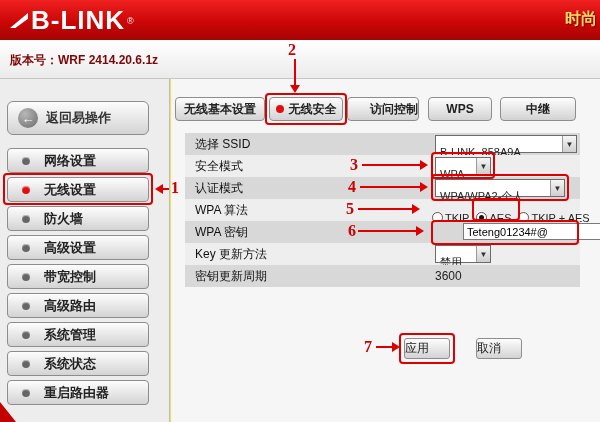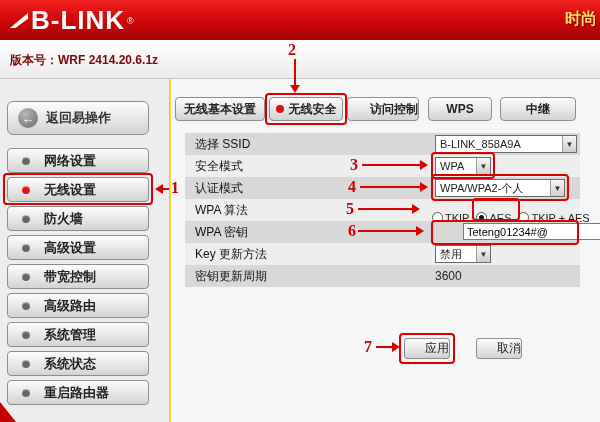"B-LINK_858A9A" .select-text { padding: 0 4px -> 16px 4px }
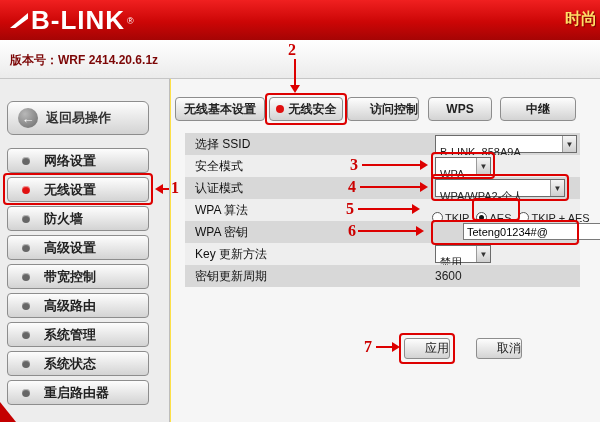"应用" .action-btn { justify-content: flex-end -> flex-start }
